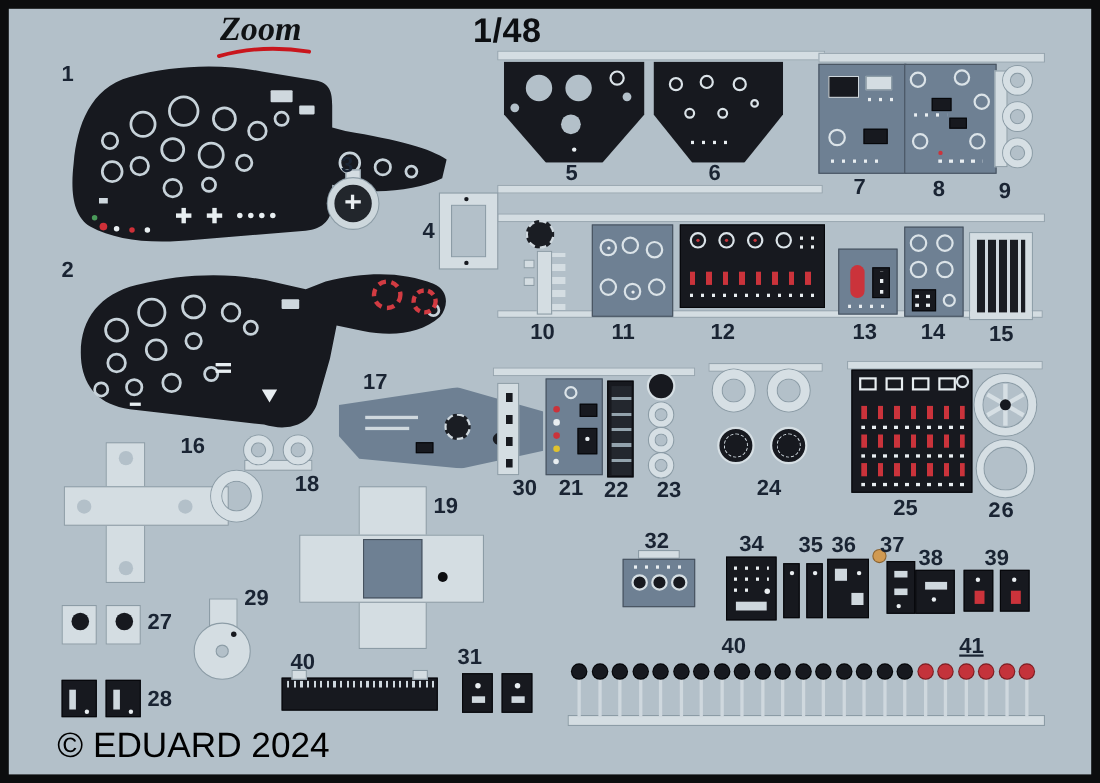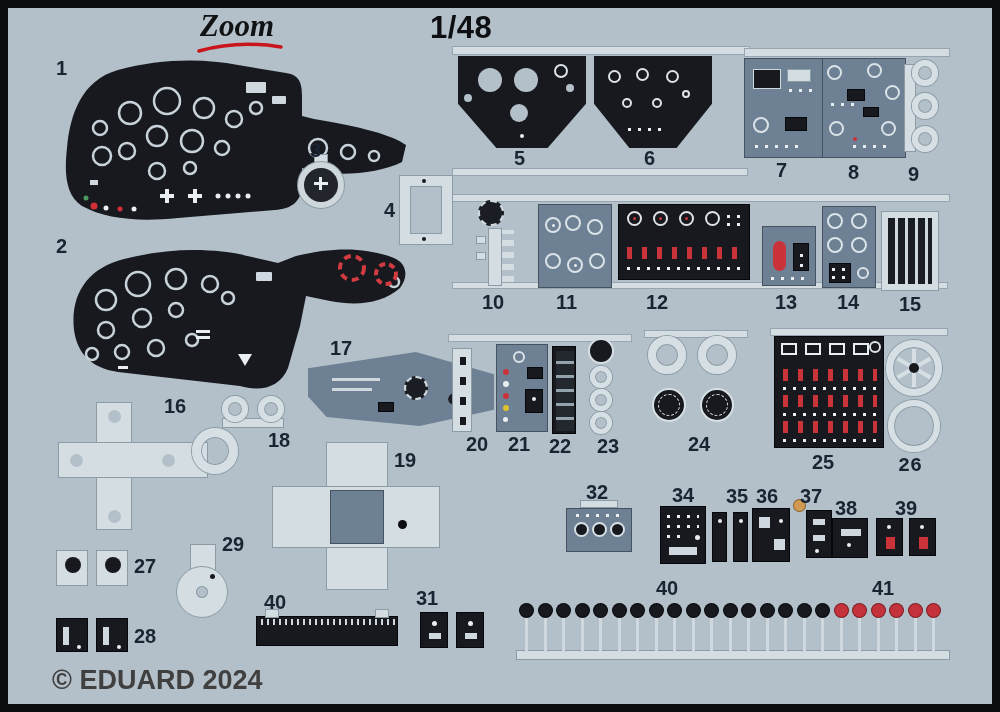"20" span.part-num { text: 20 -> 30 }
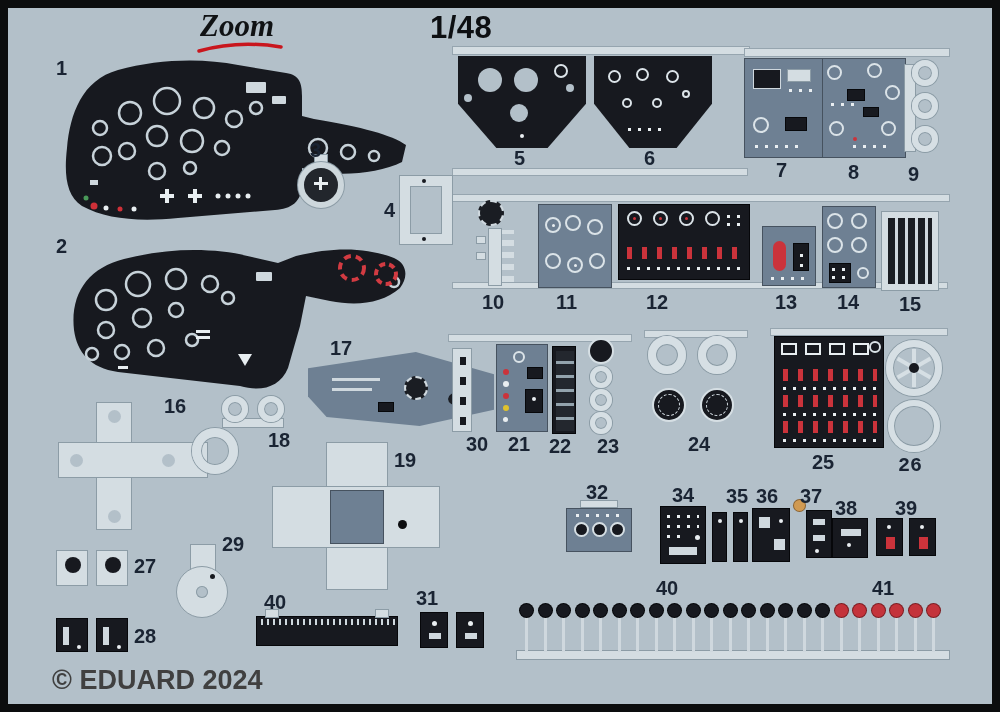"41" span.part-num { text-decoration: none -> underline }
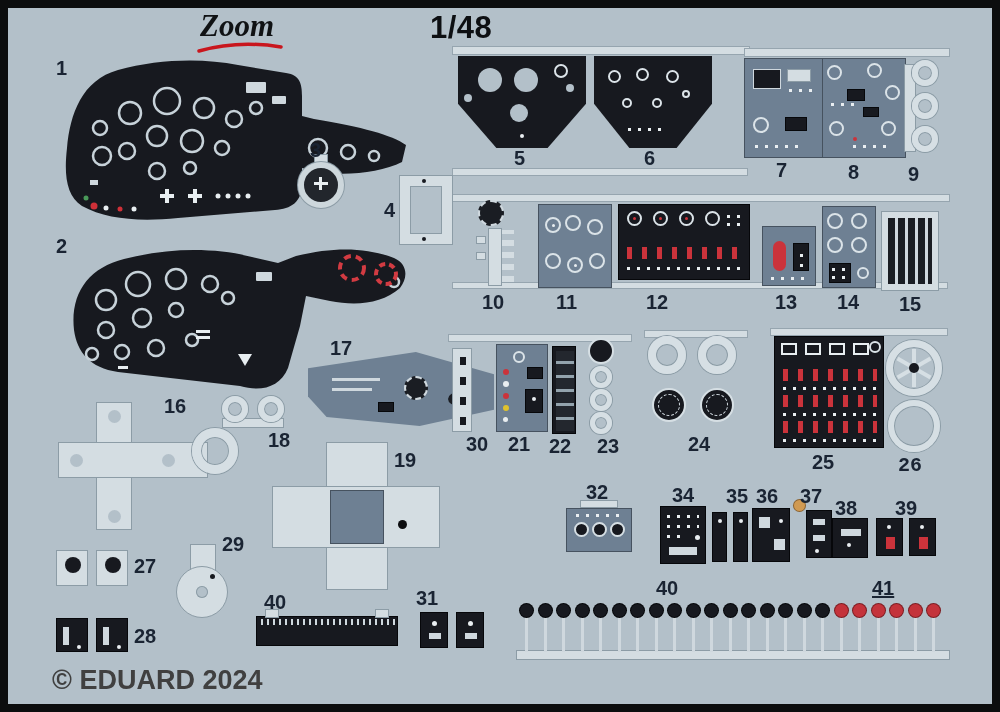"© EDUARD 2024" .footer-left { color: #404040 -> #000000; font-size: 27px -> 32px; font-weight: 700 -> 400 }
